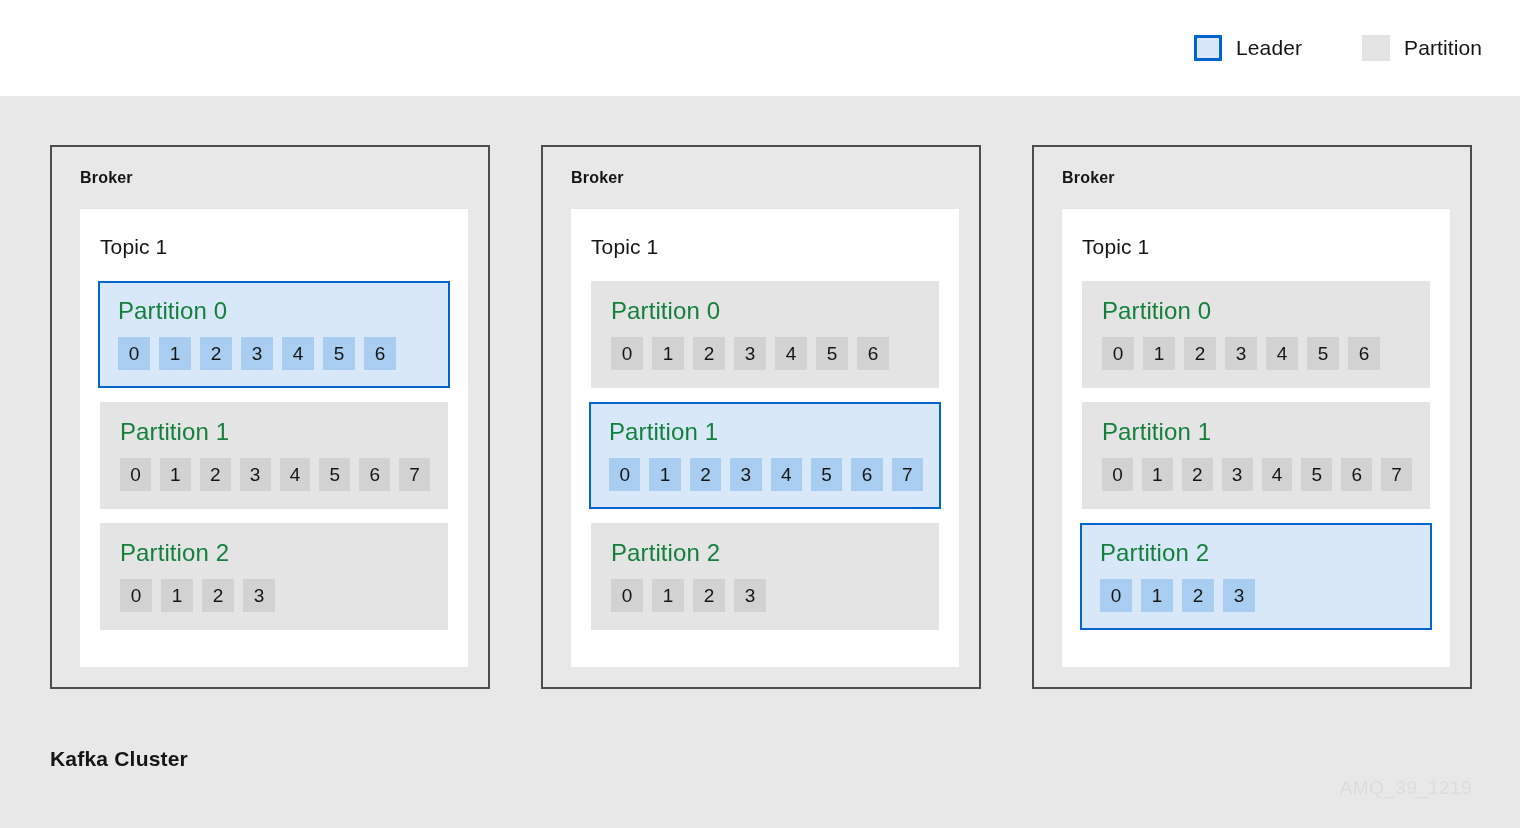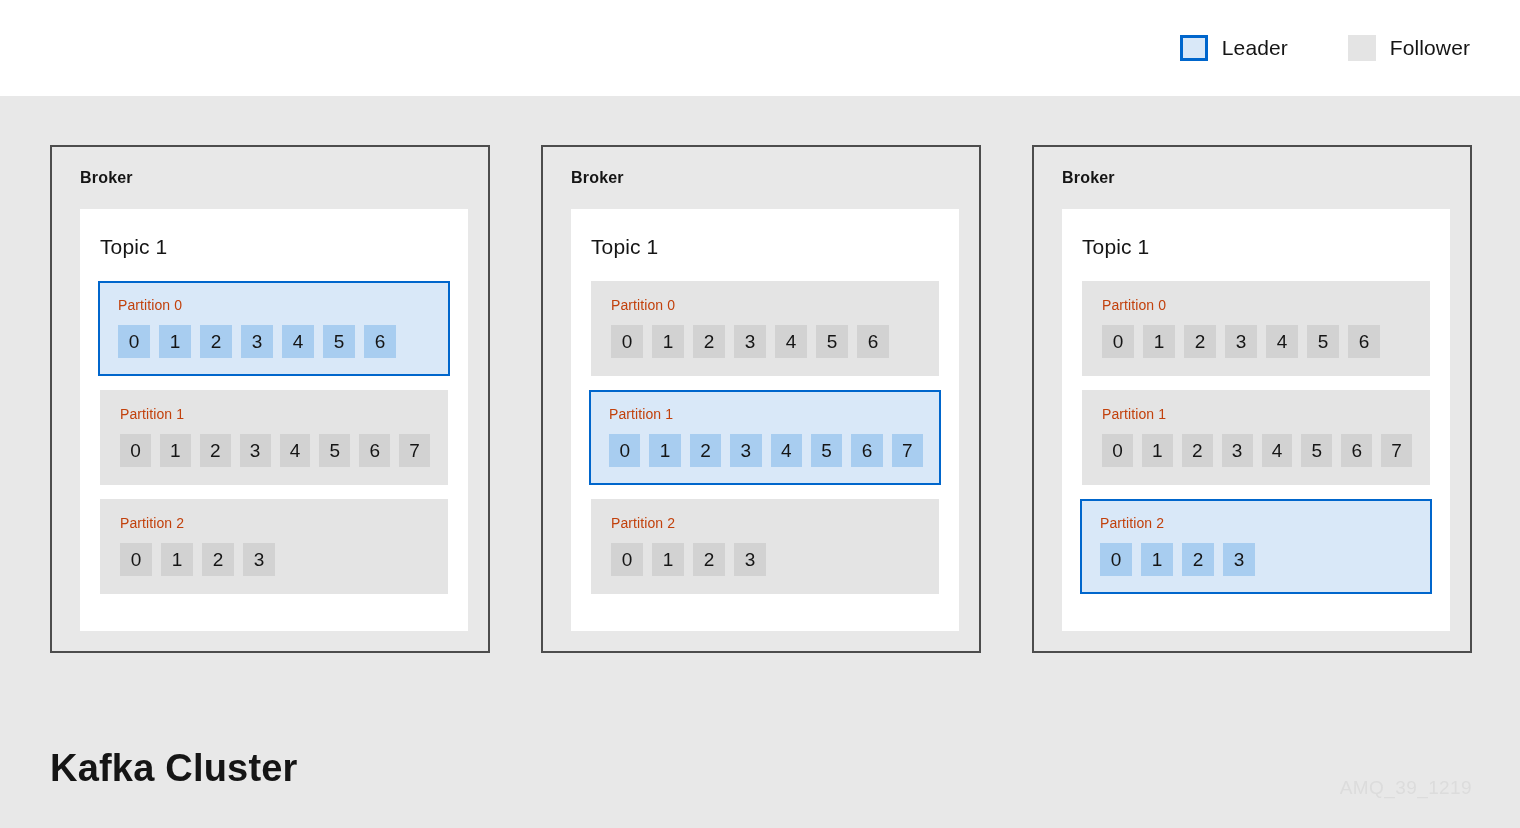"Leader" #legend-bar { padding-right: 50px -> 38px }
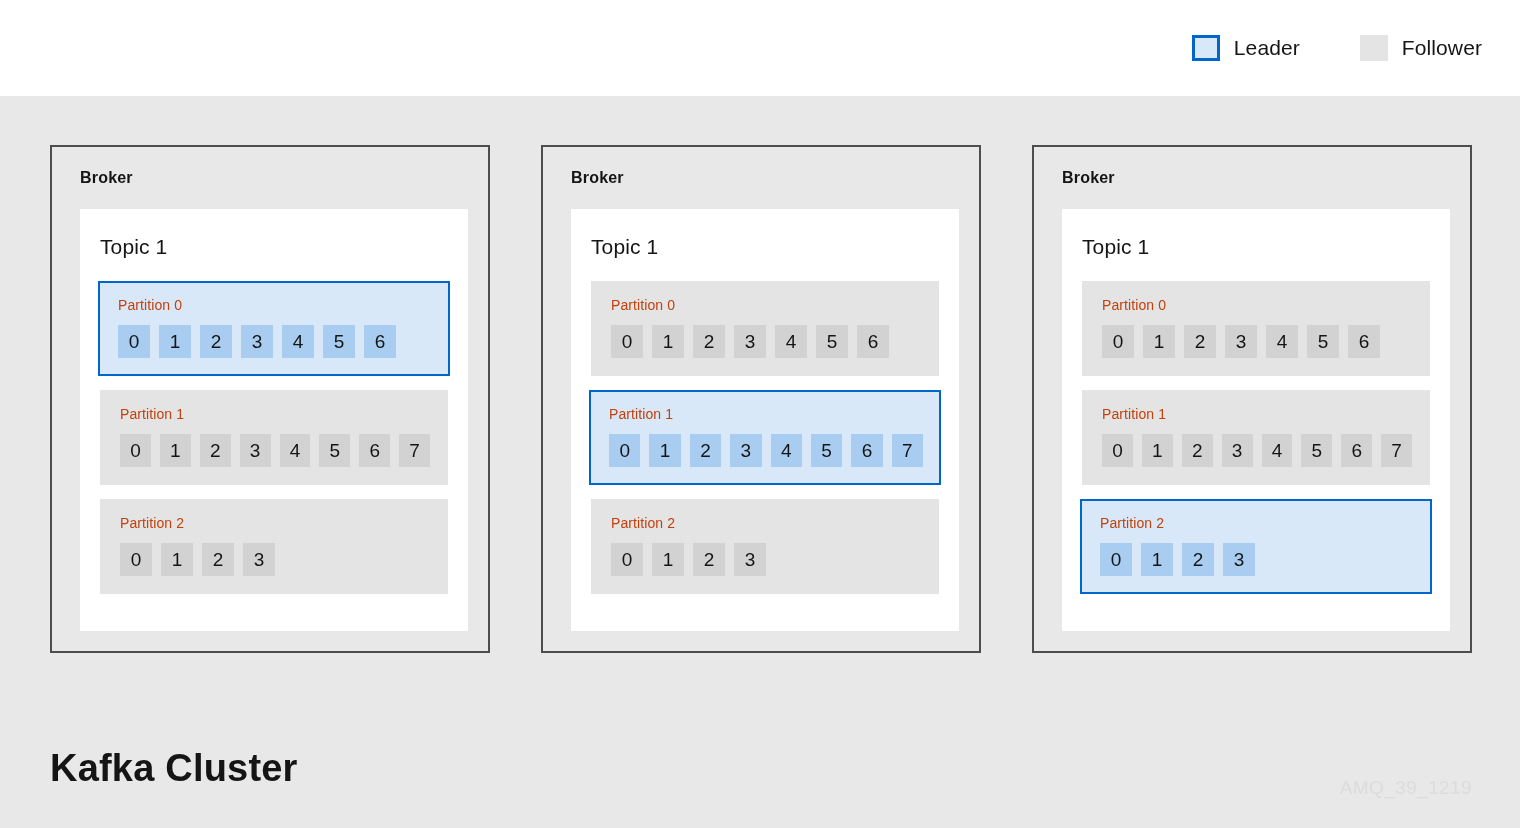"Follower" span.legend-label { text: Follower -> Partition }
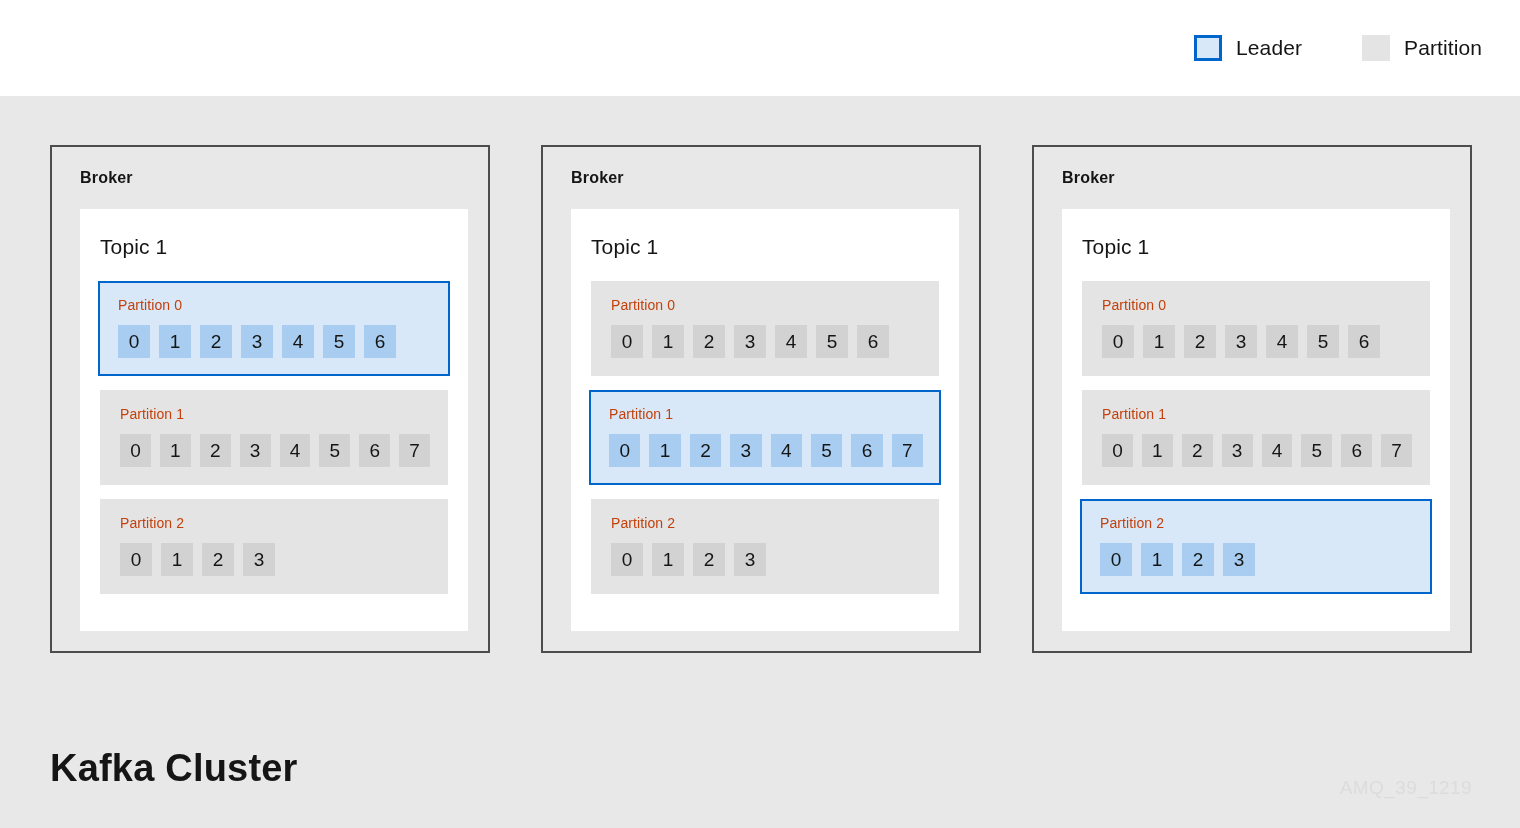"Partition 0" .partition-title { color: #c2410c -> #15803d; font-size: 14px -> 24px }
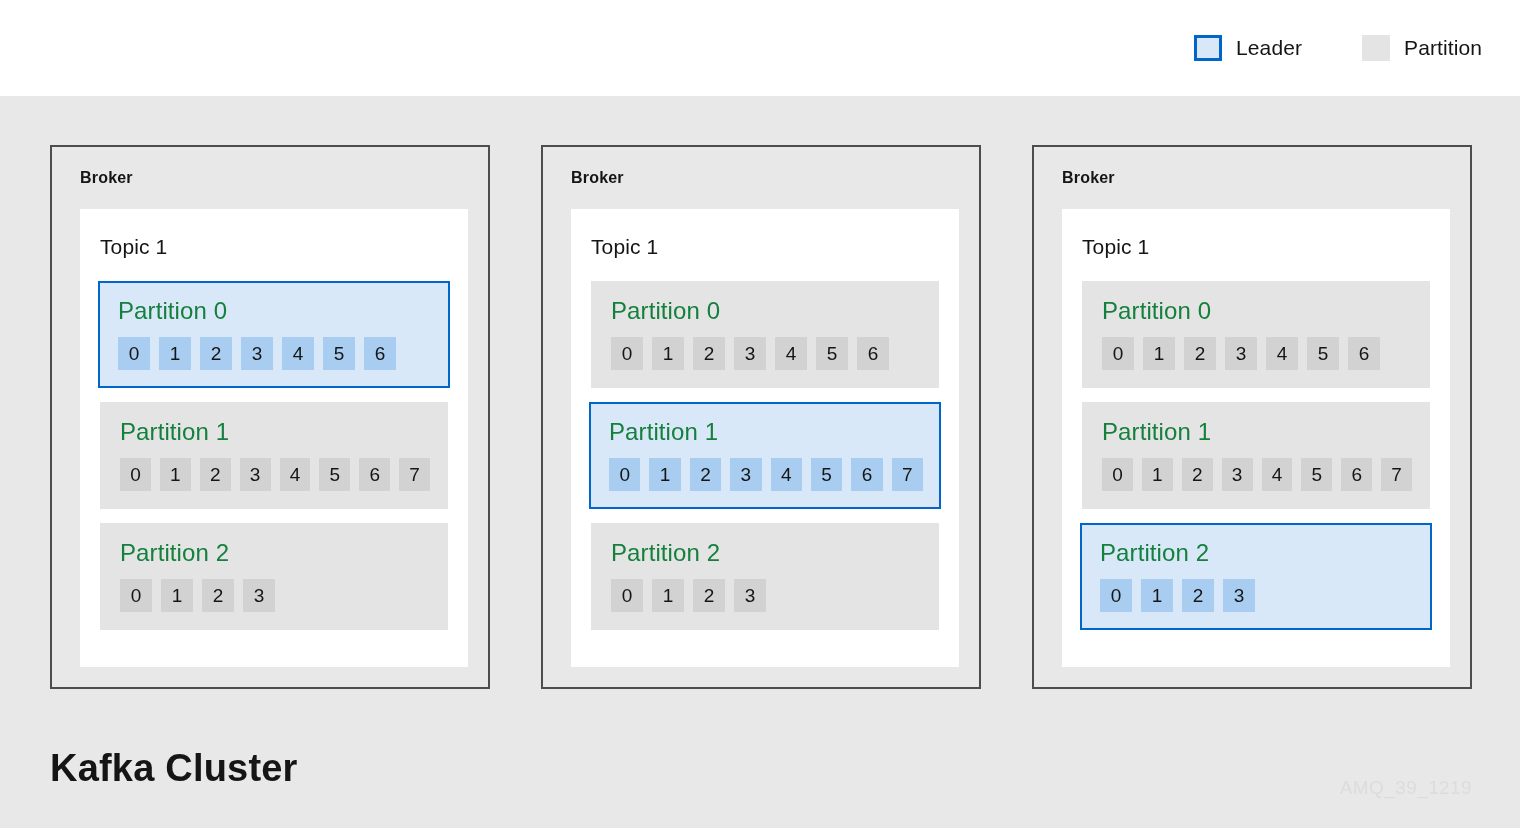"Kafka Cluster" #cluster-label { font-size: 38px -> 21px }
